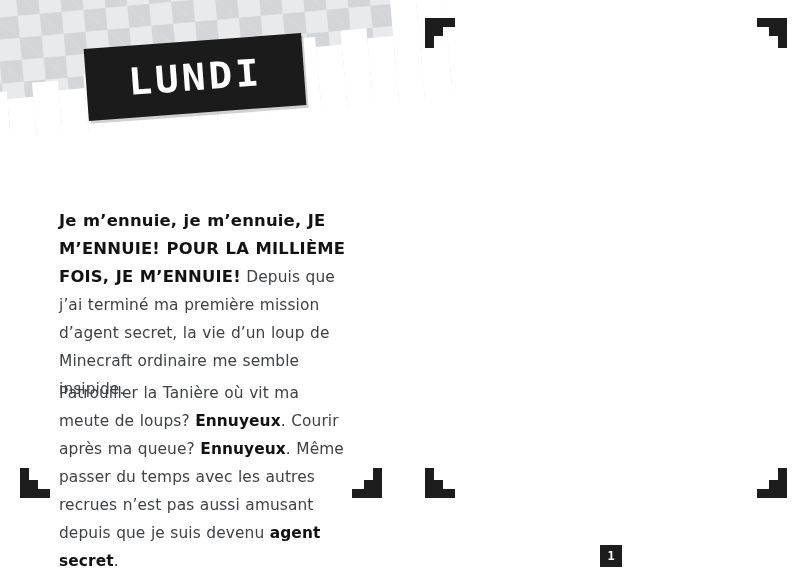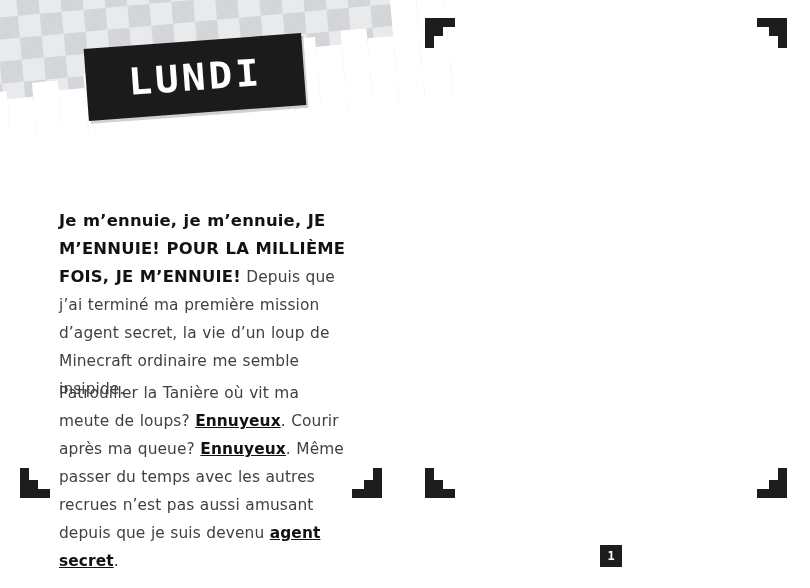"Ennuyeux" .body-text b, .body-text strong { text-decoration: underline -> none }
